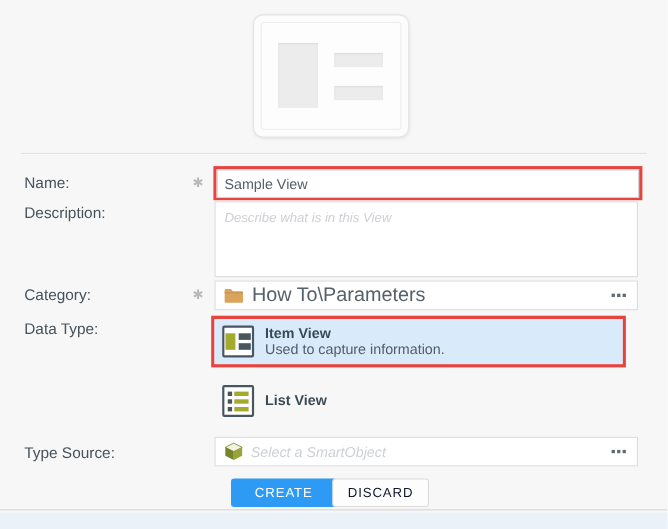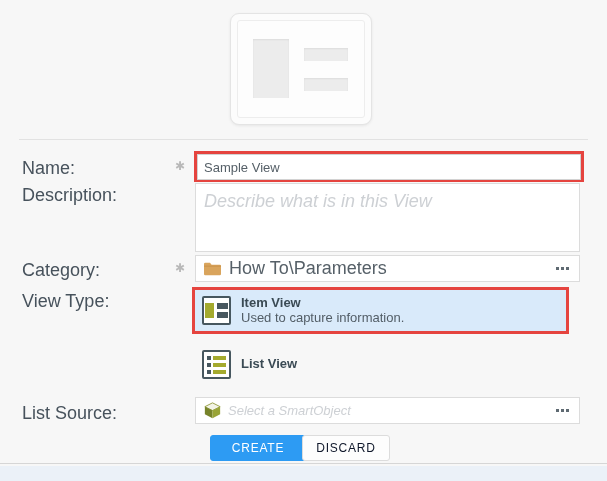"Name:" .lbl { font-size: 18px -> 14px }
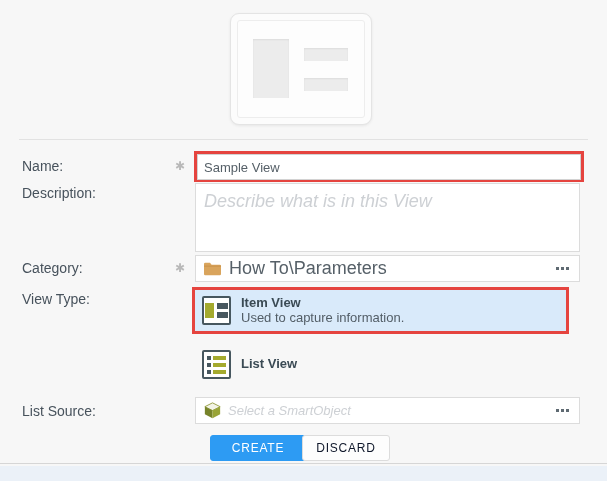"Describe what is in this" .descarea { font-size: 18px -> 12px }
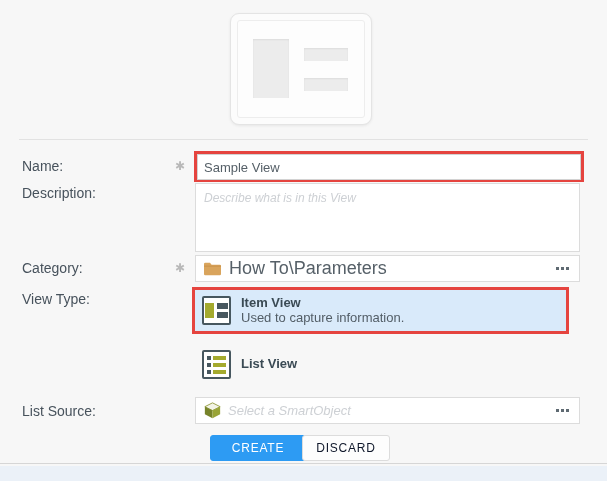"View Type:" div.lbl { text: View -> Data }
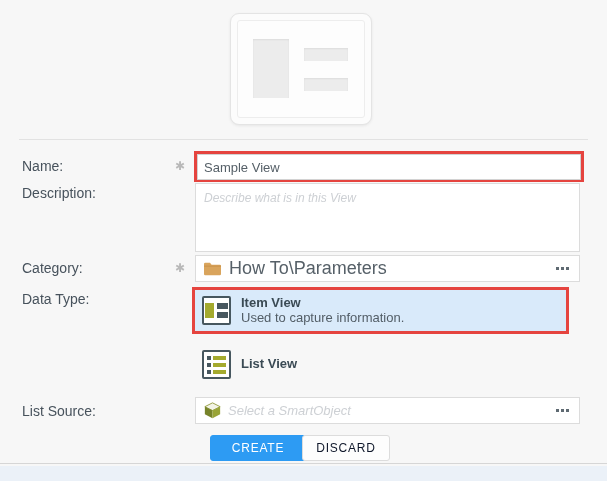"List Source:" div.lbl { text: List -> Type }
